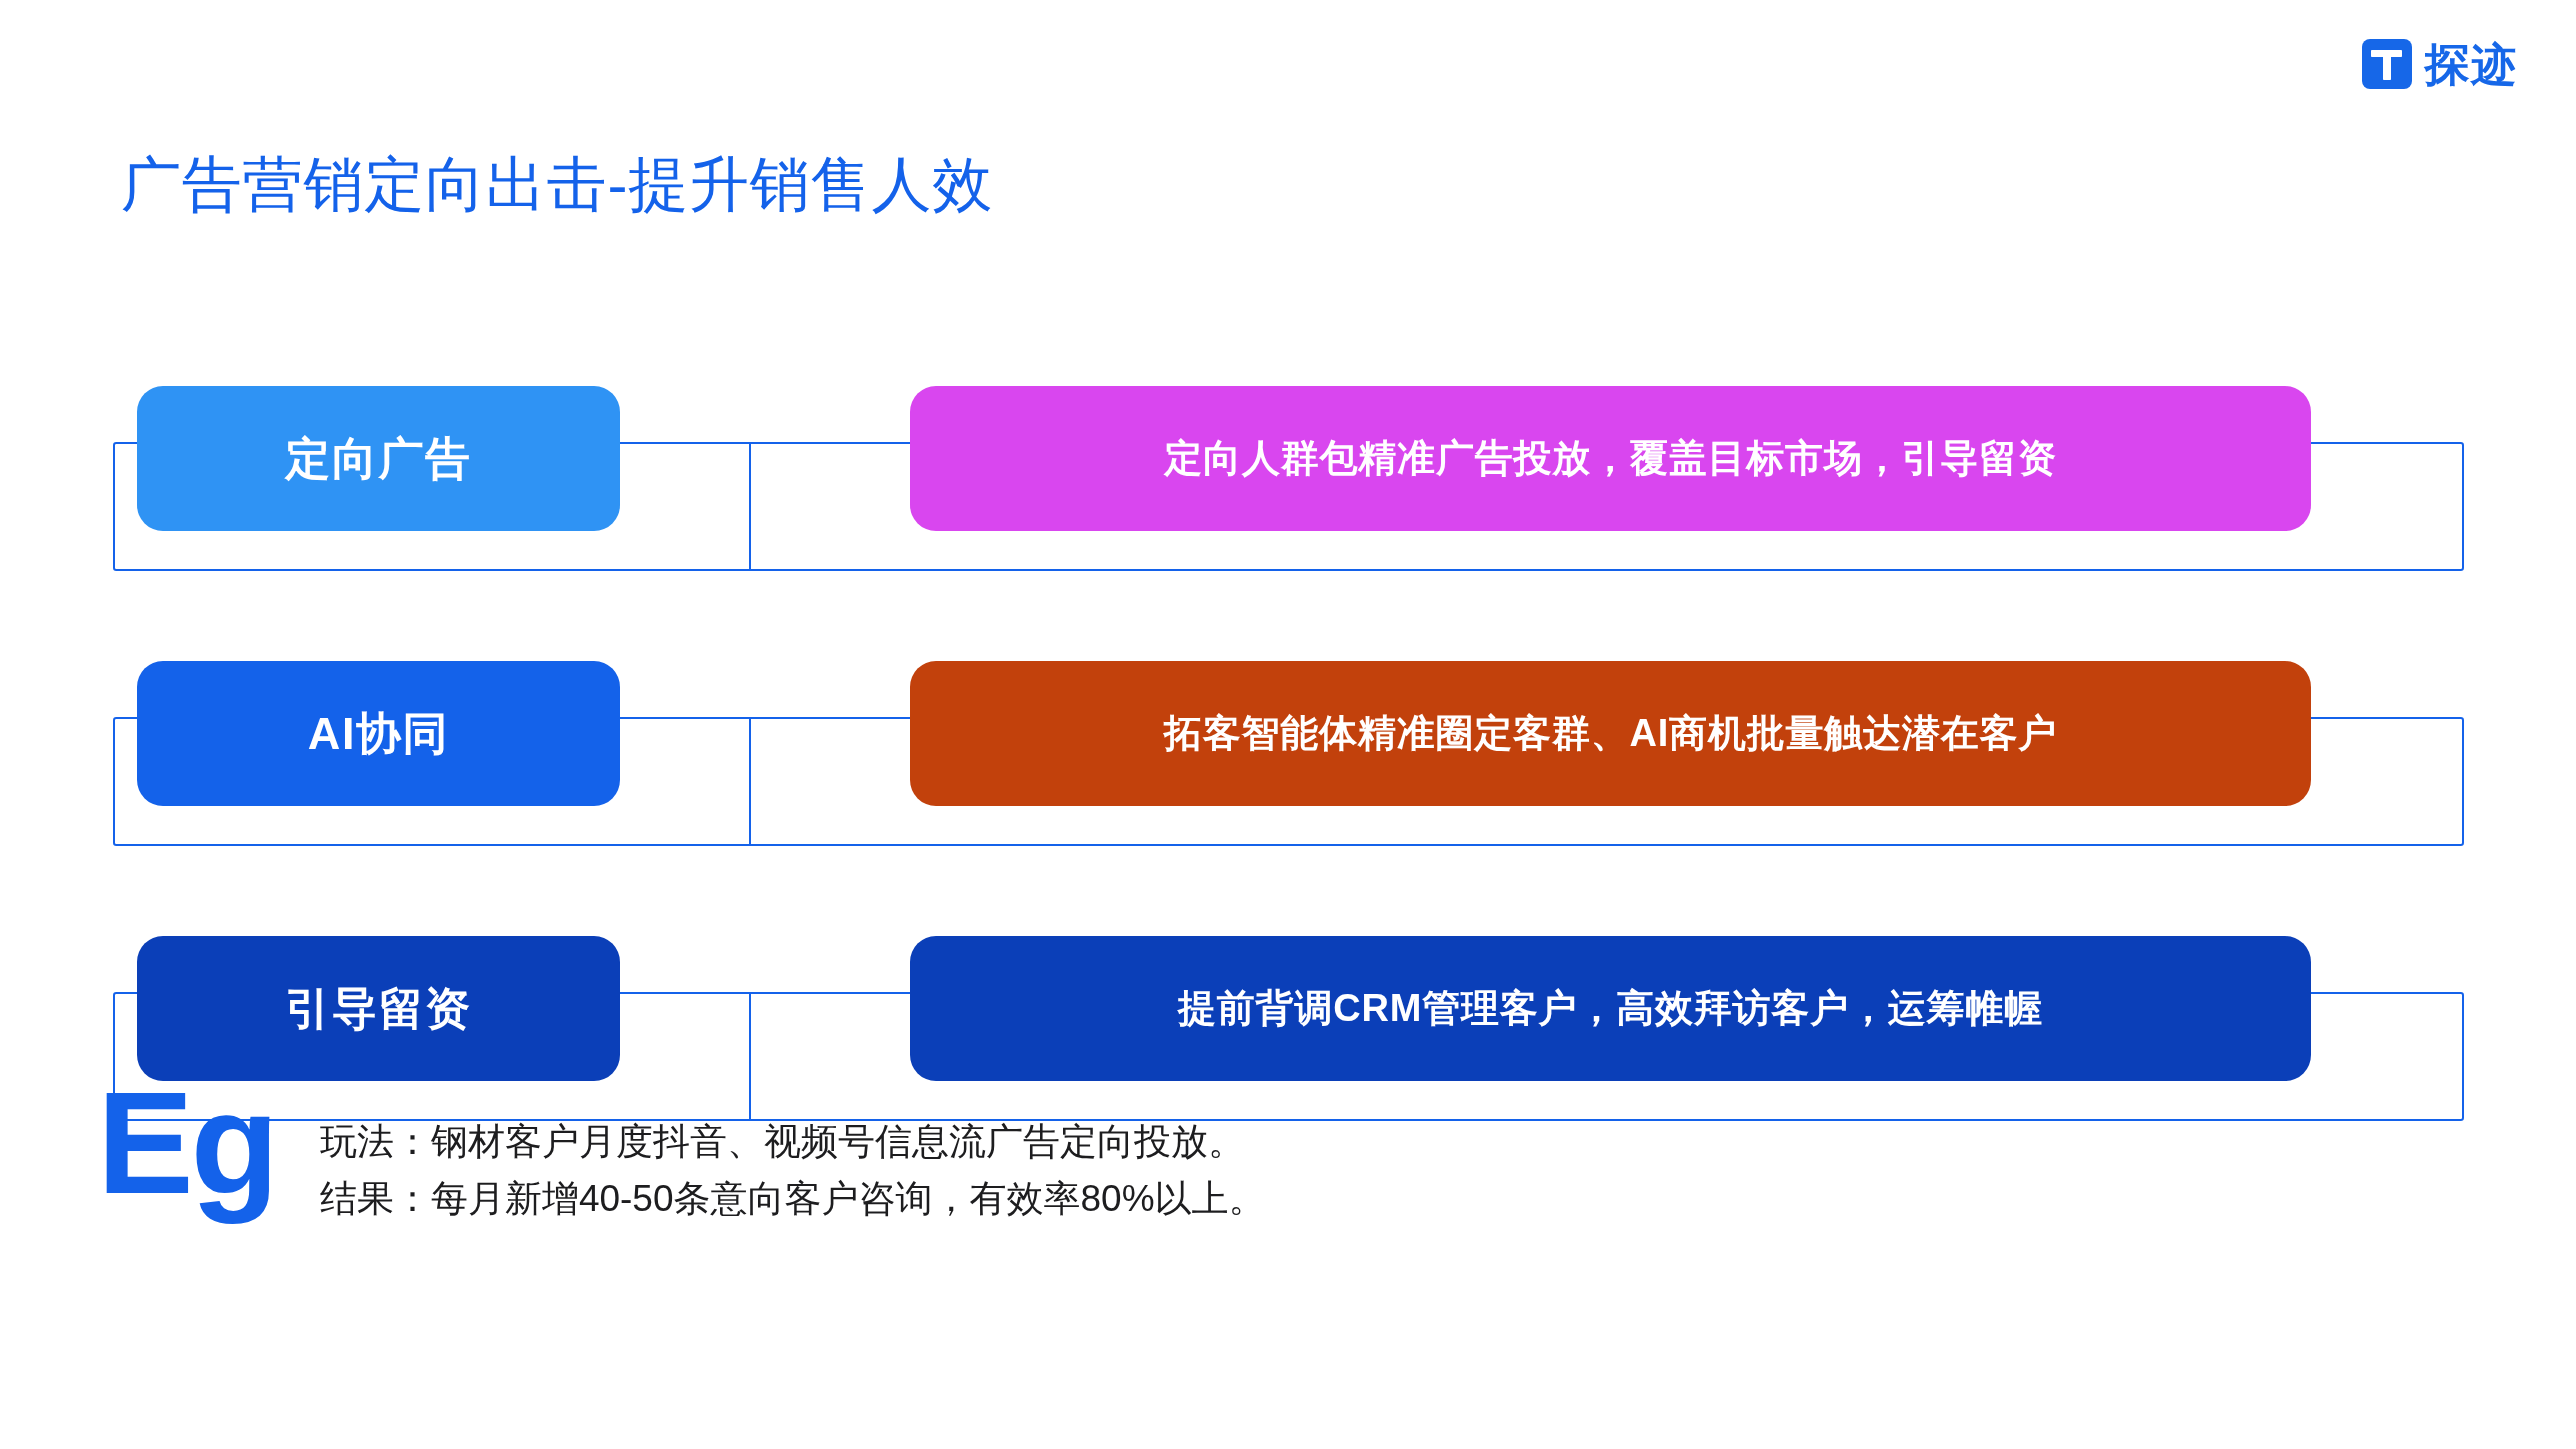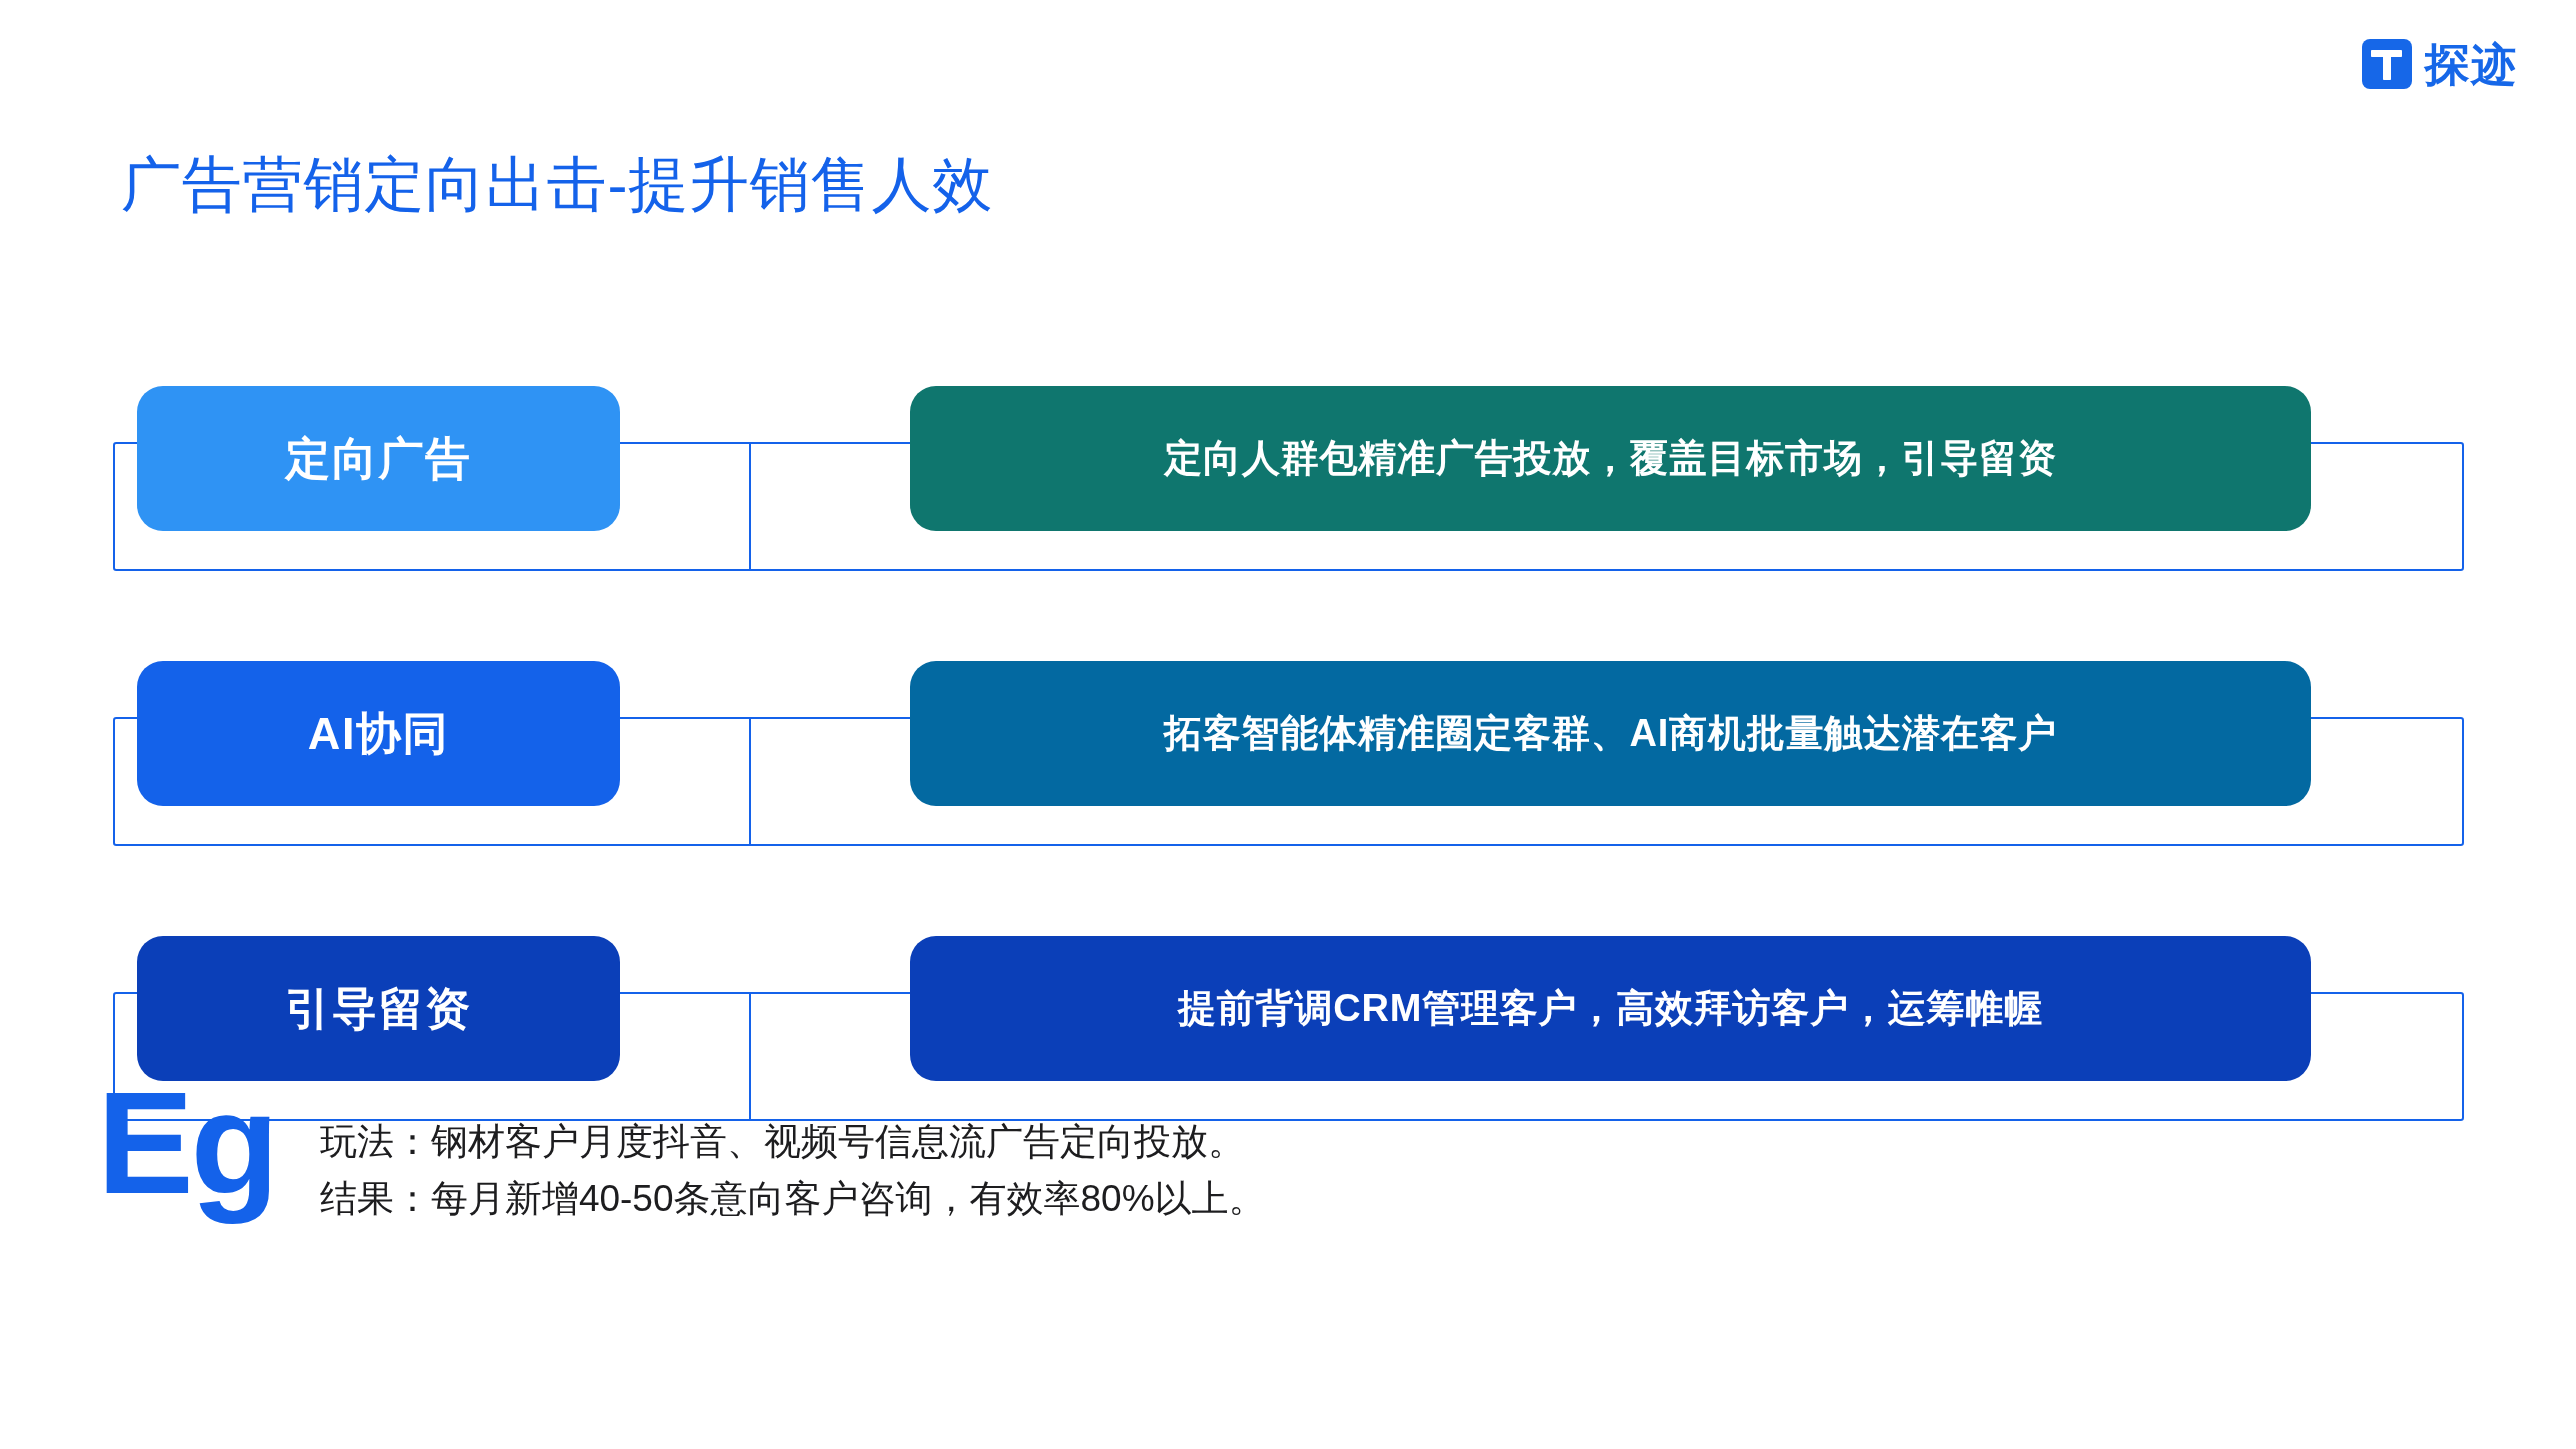"定向人群包精准广告投放，覆盖目标市场，引导留资" div.pill-desc { background: #0f766e -> #d946ef }
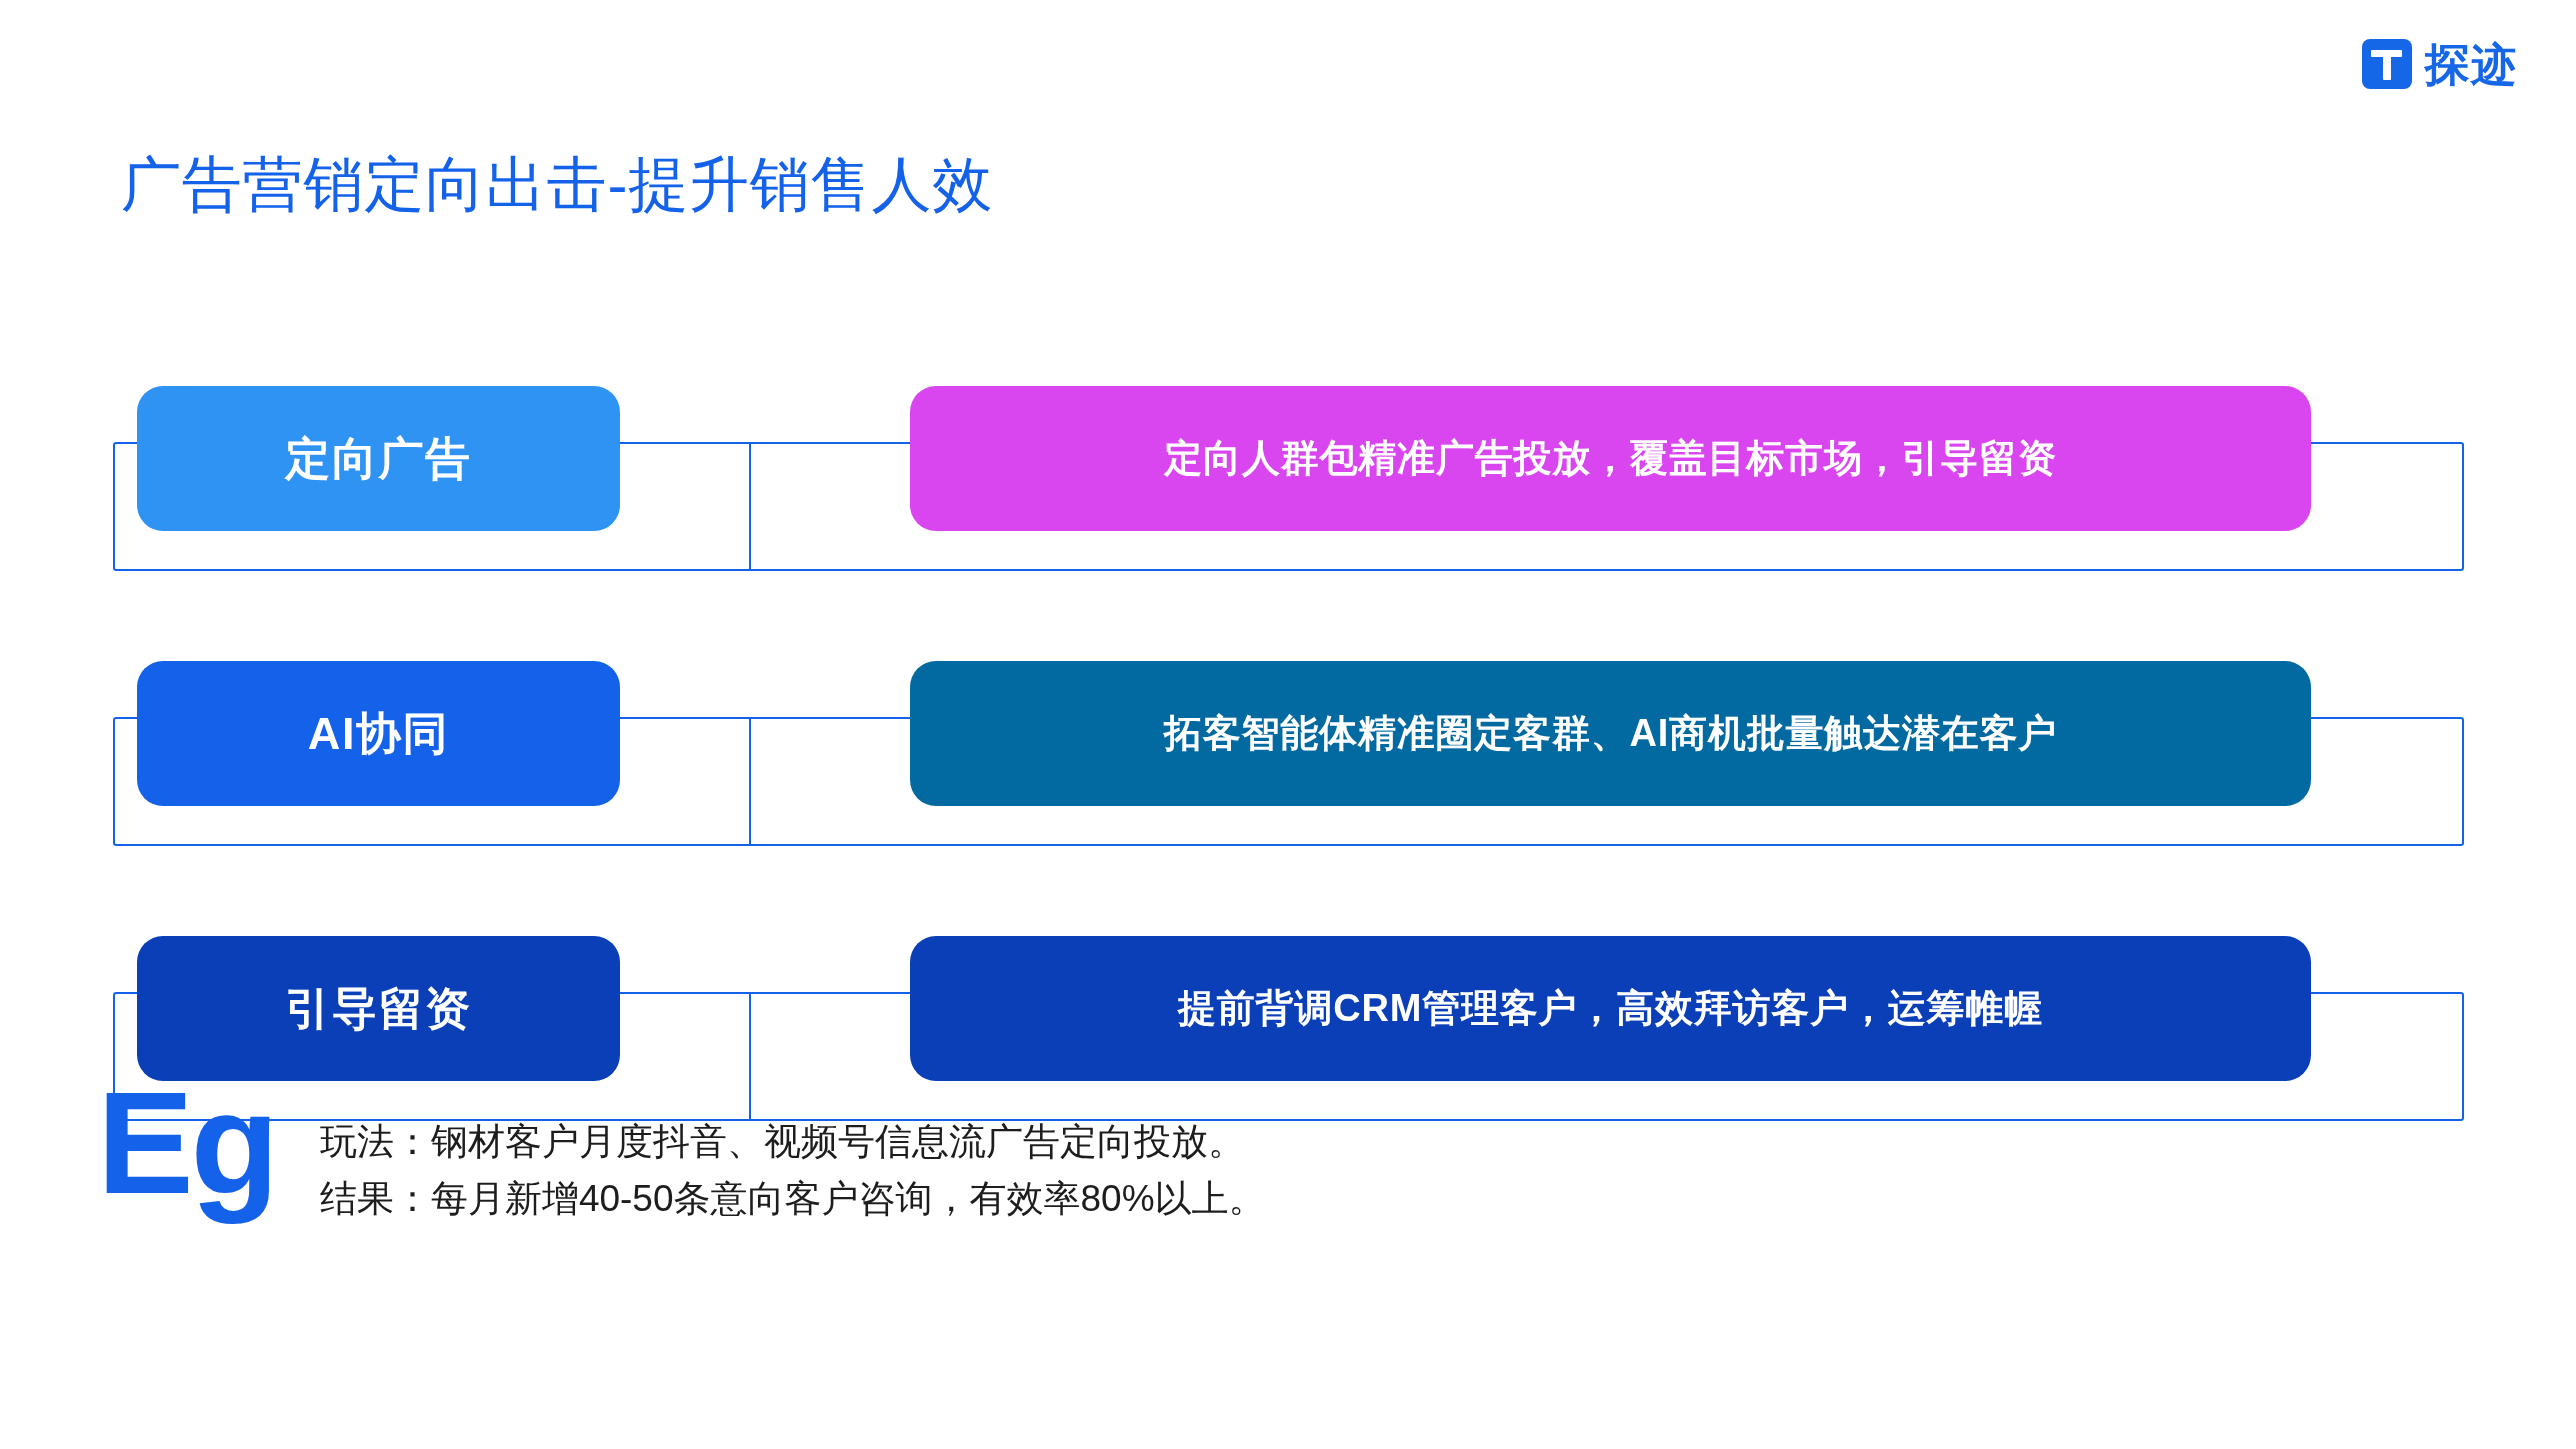"拓客智能体精准圈定客群、AI商机批量触达潜在客户" div.pill-desc { background: #0369a1 -> #c2410c }
